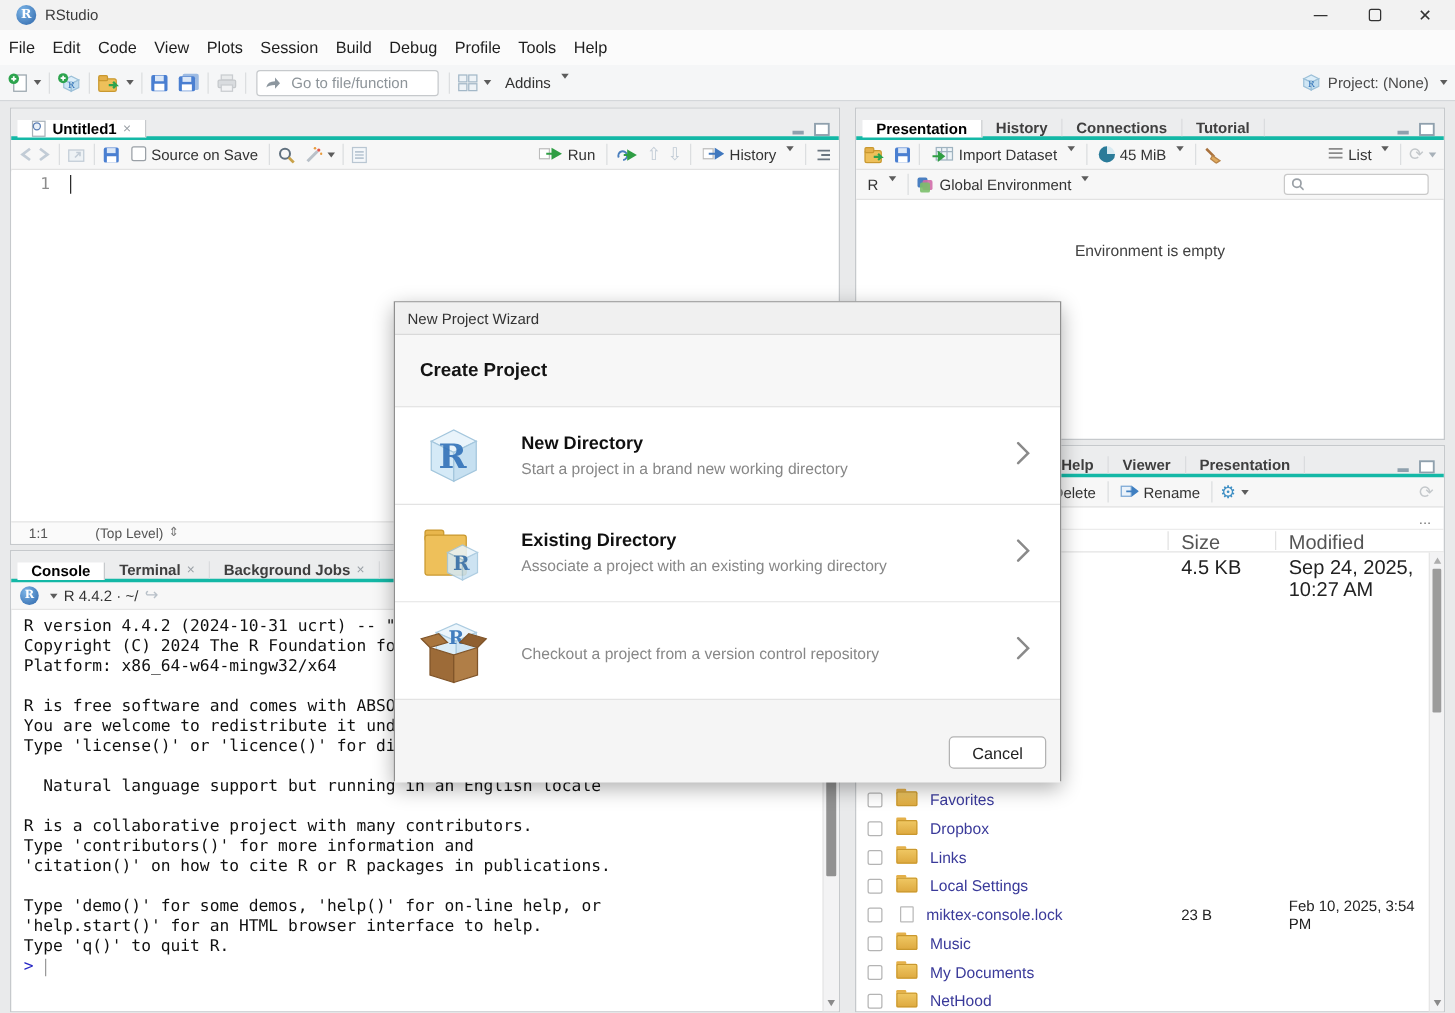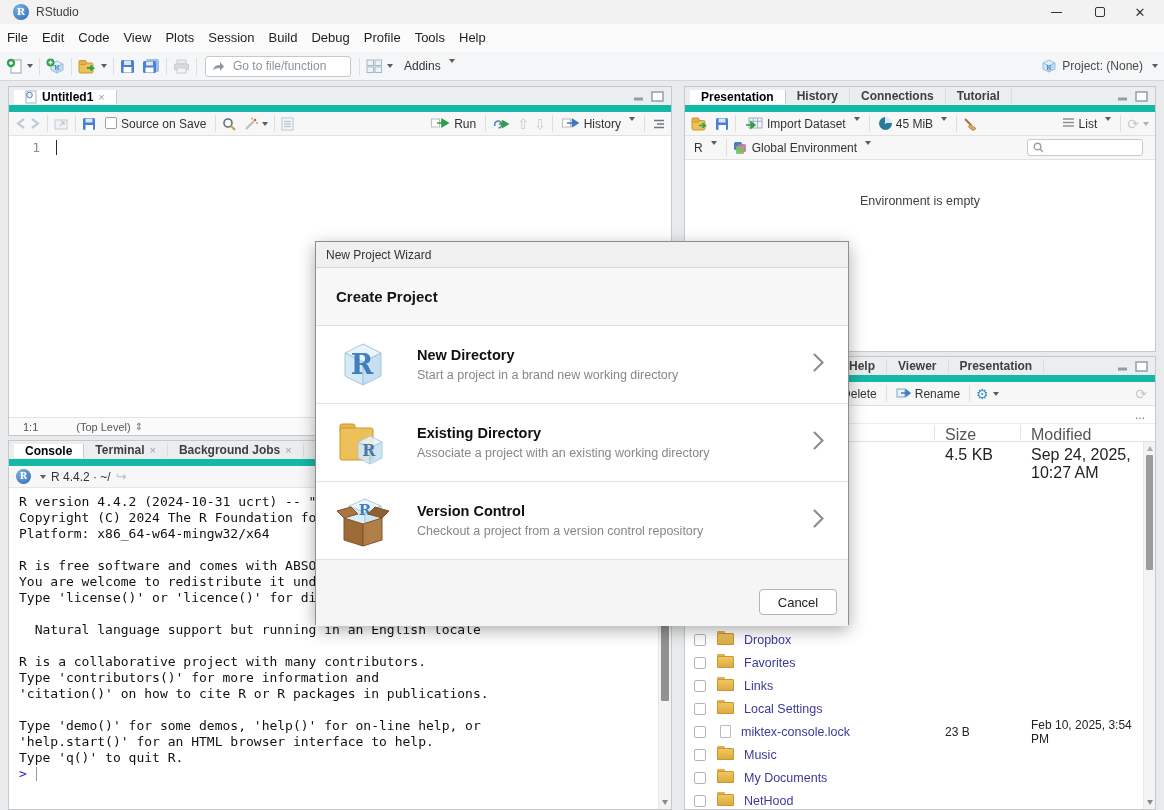"Untitled1" .tabbar { align-items: center -> flex-end; border-bottom: 7px solid #14b8a6 -> 3px solid #14b8a6 }
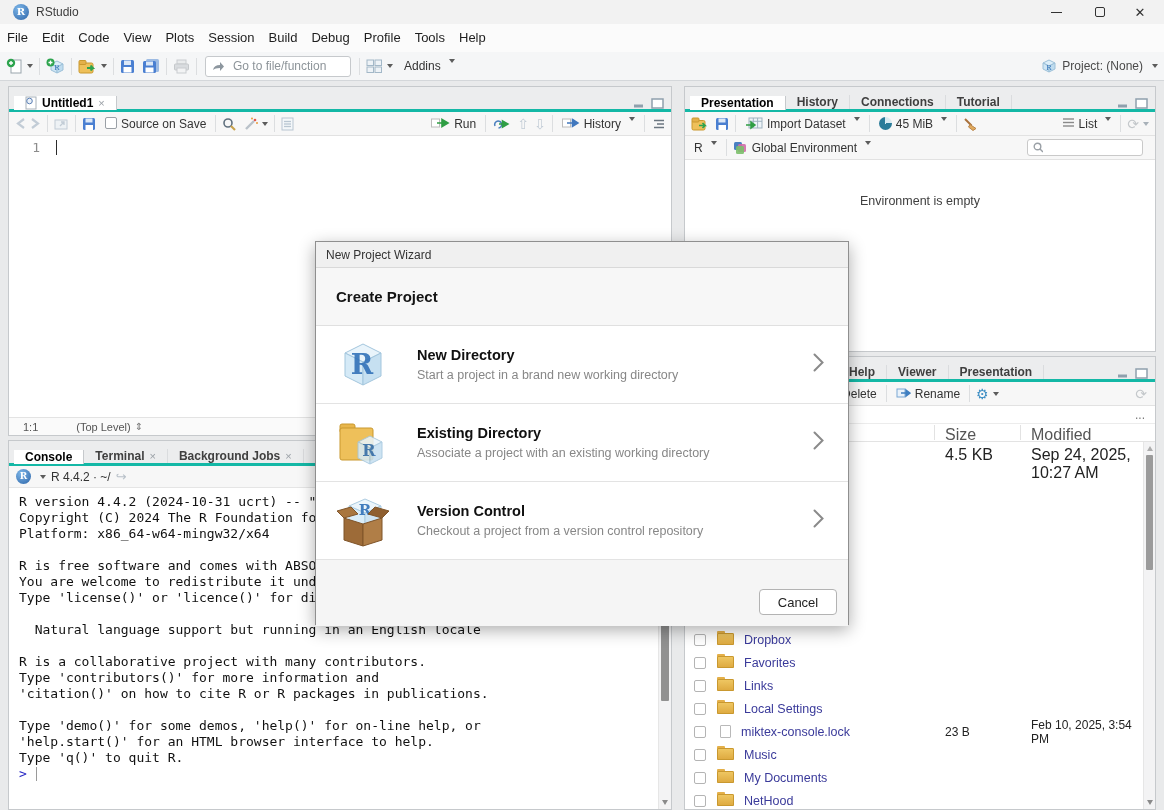"Version Control" div.otitle { html: <div>Version Control</div> -> none }
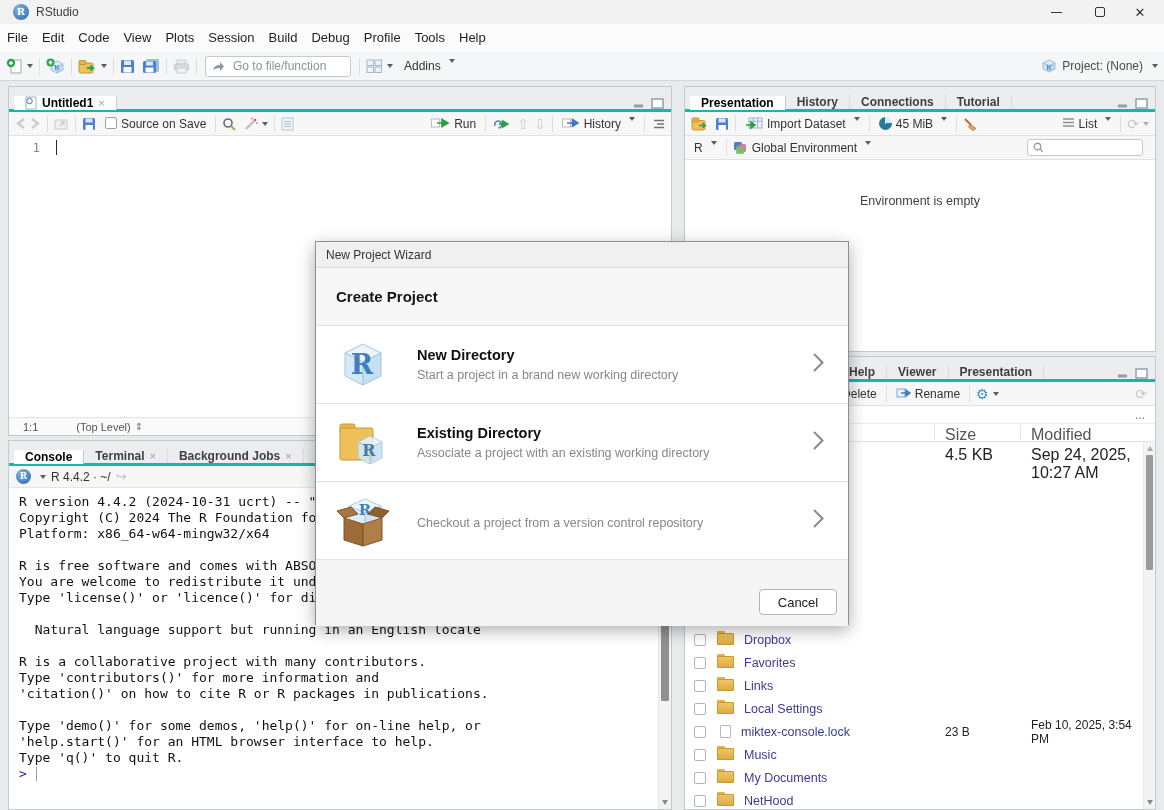"Dropbox" div.frow { order: before "Favorites" -> after "Favorites" }
